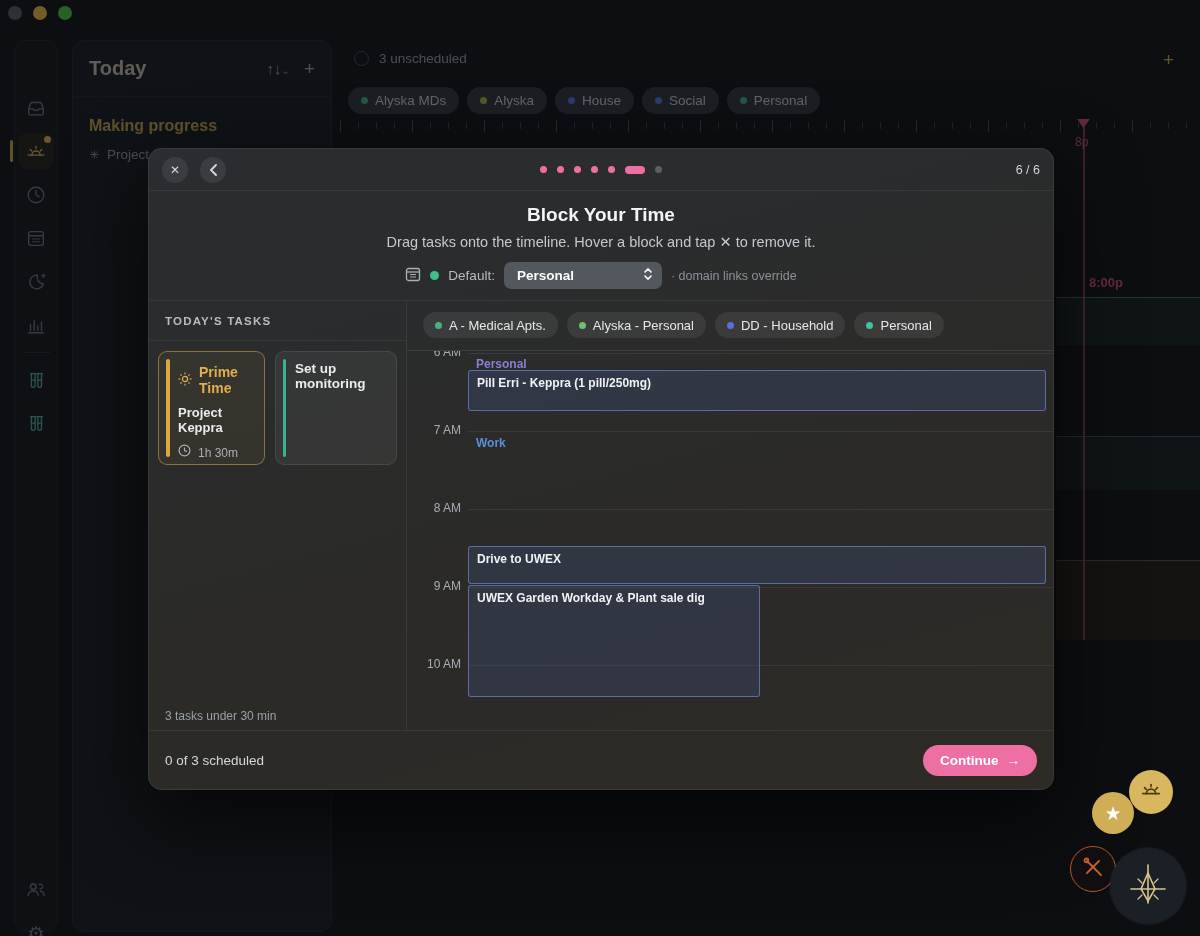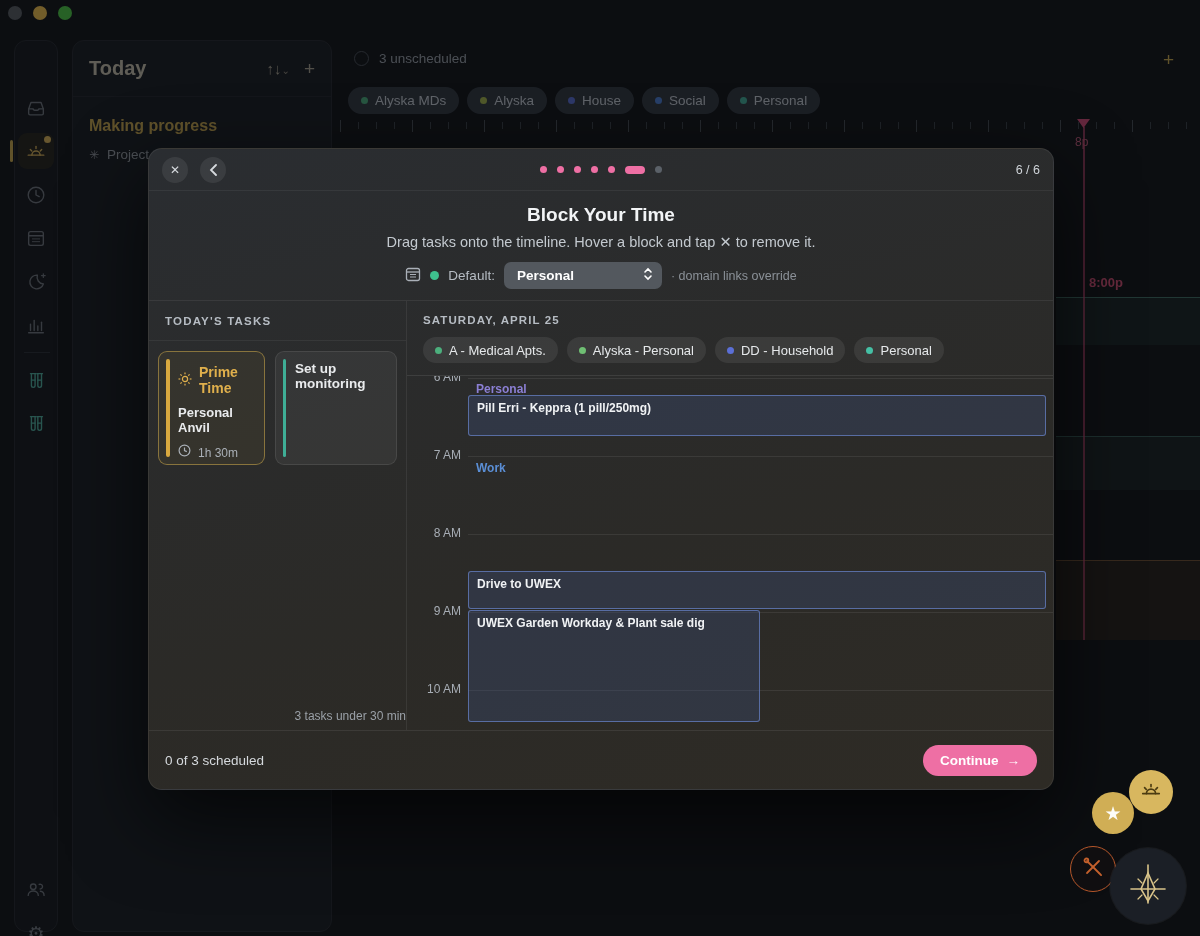"SATURDAY, APRIL 25" div.day-cap { html: <div>SATURDAY, APRIL 25</div> -> none }
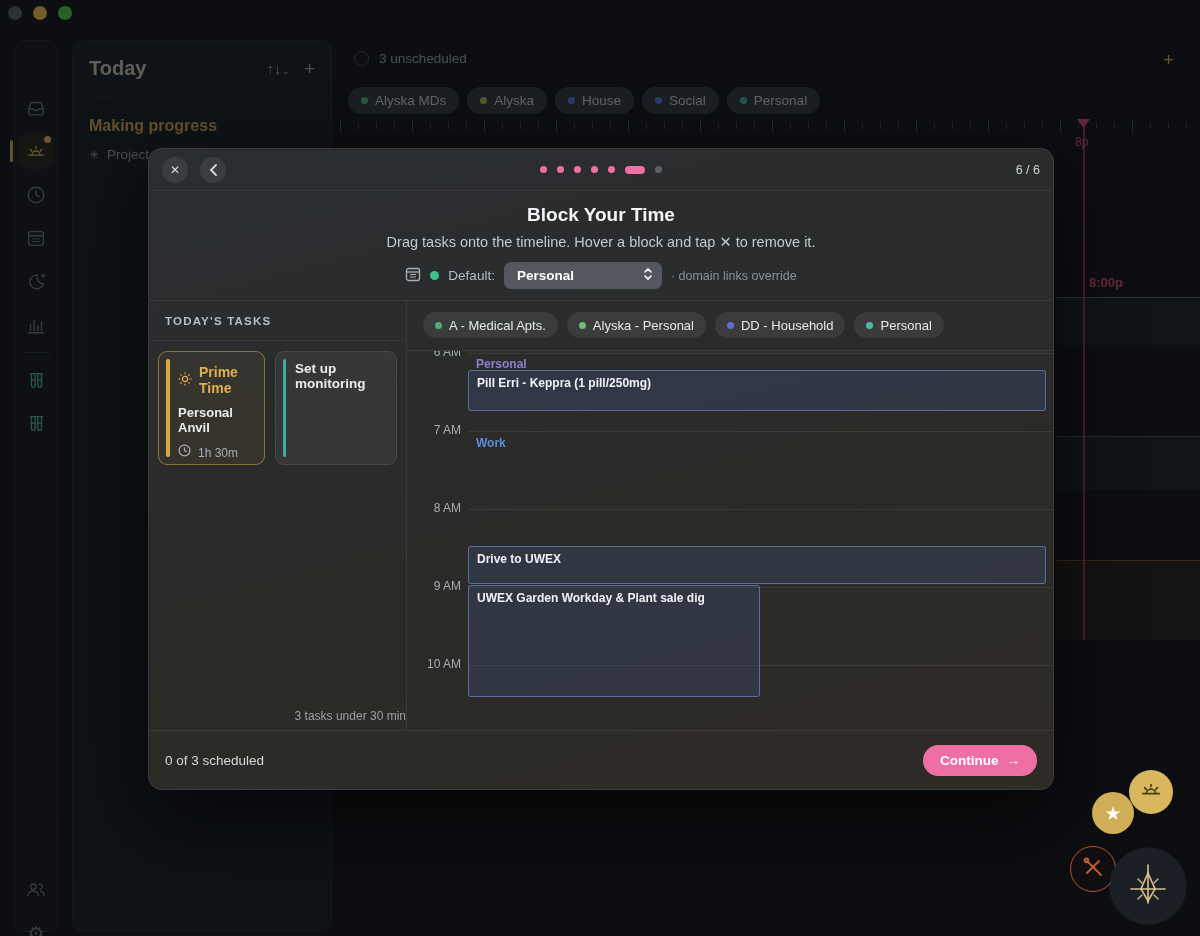"Personal Anvil" div.prime-sub { text: Personal Anvil -> Project Keppra }
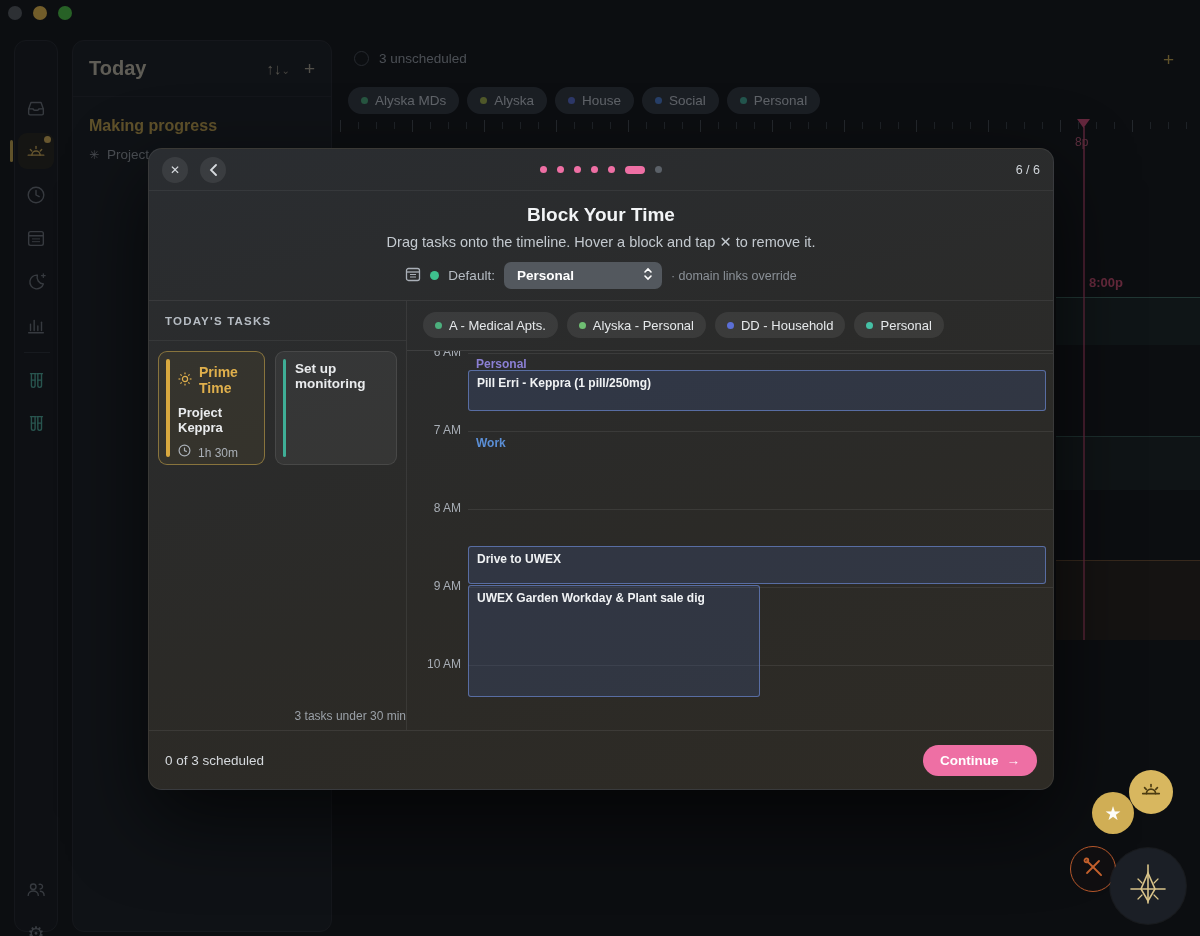"3 tasks under 30 min" .tasks-foot { left: 4px -> 16px; text-align: right -> left }
